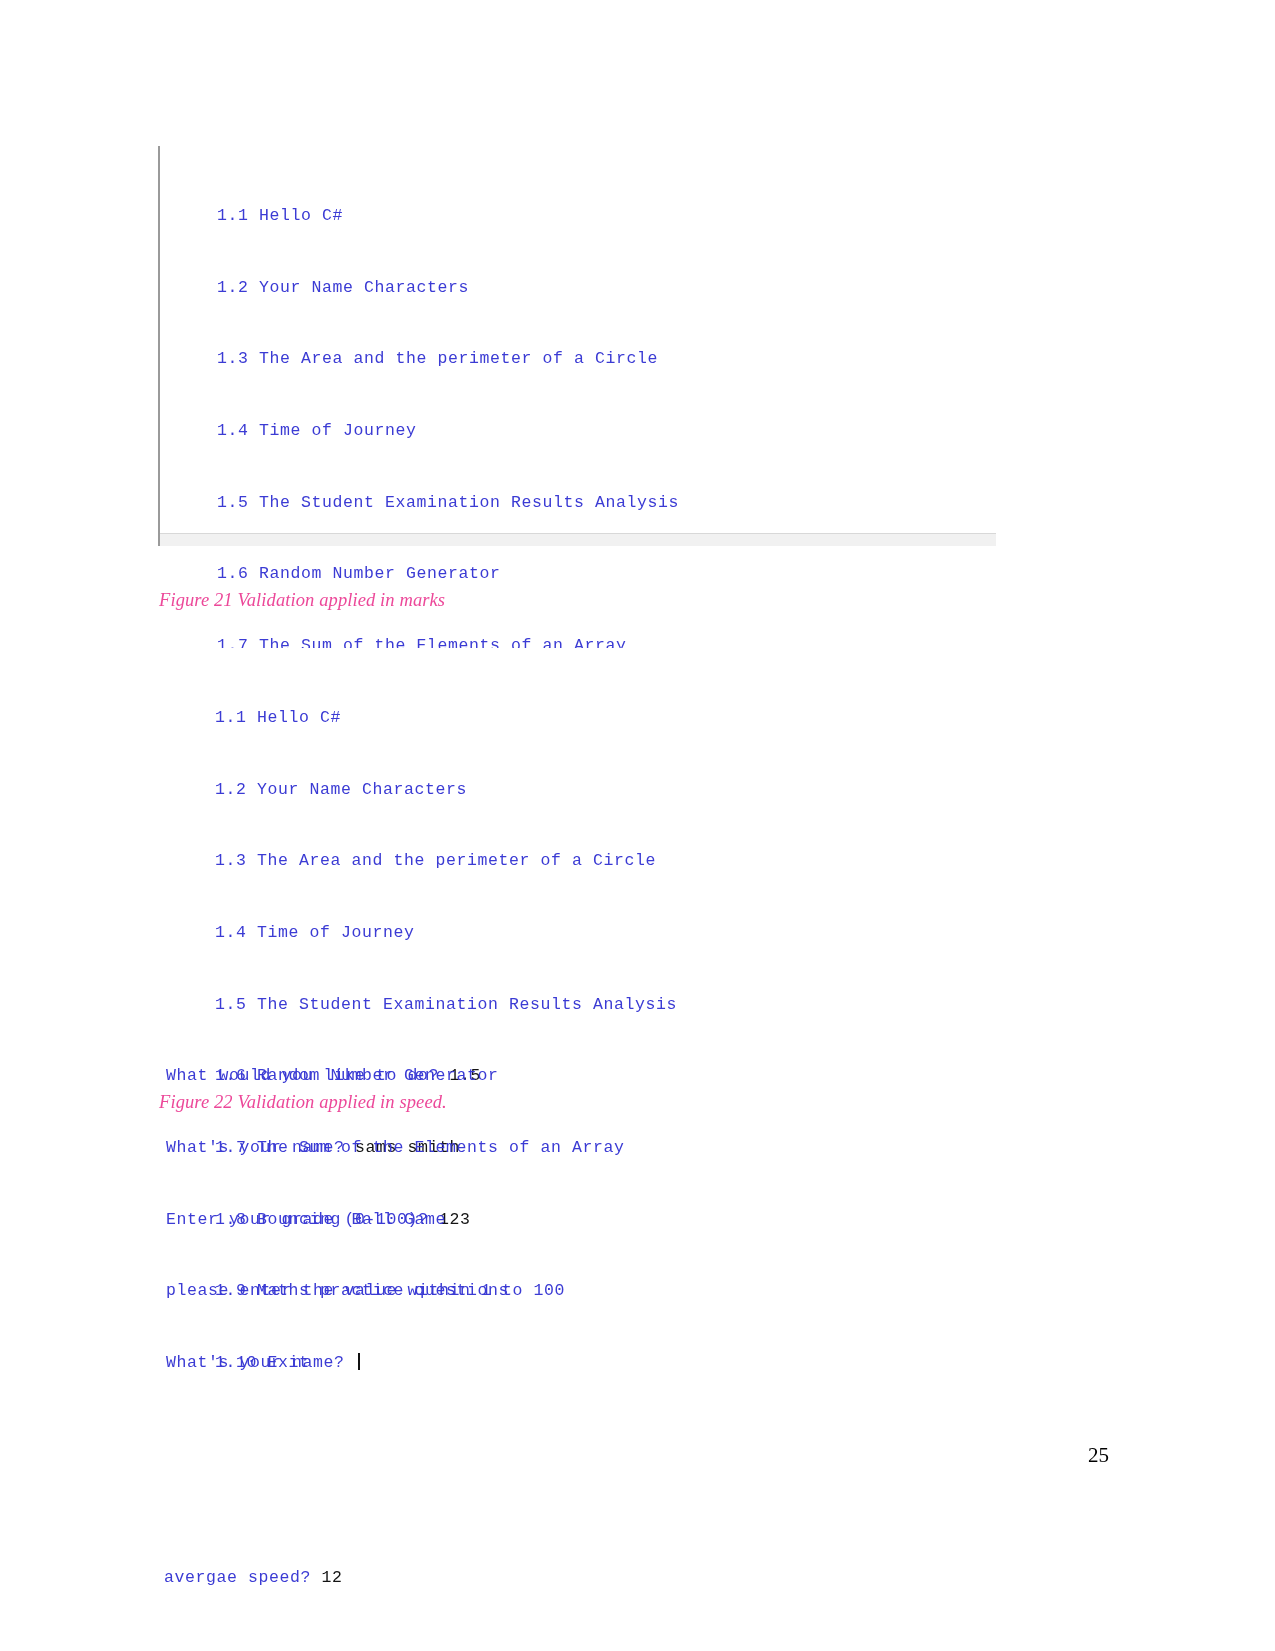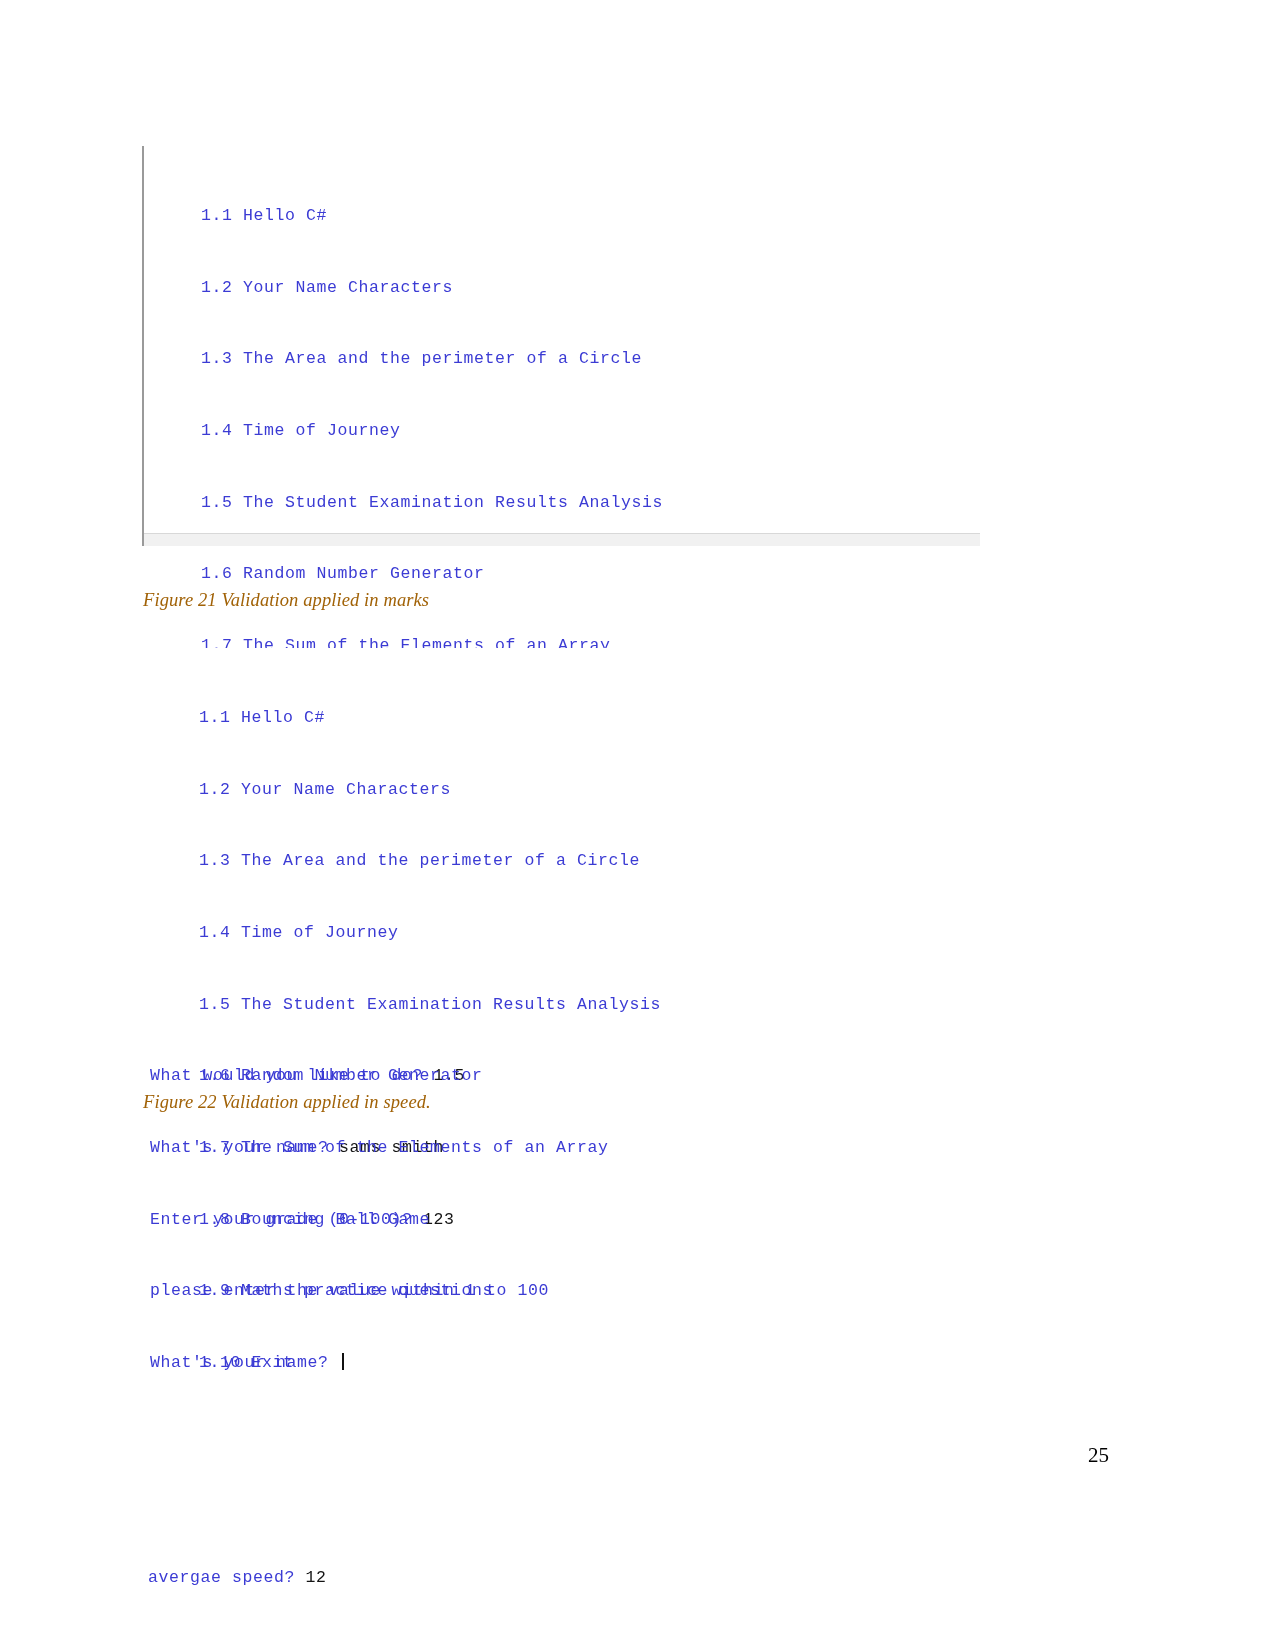"1.1 Hello C#" .page { margin-left: none -> 16px }
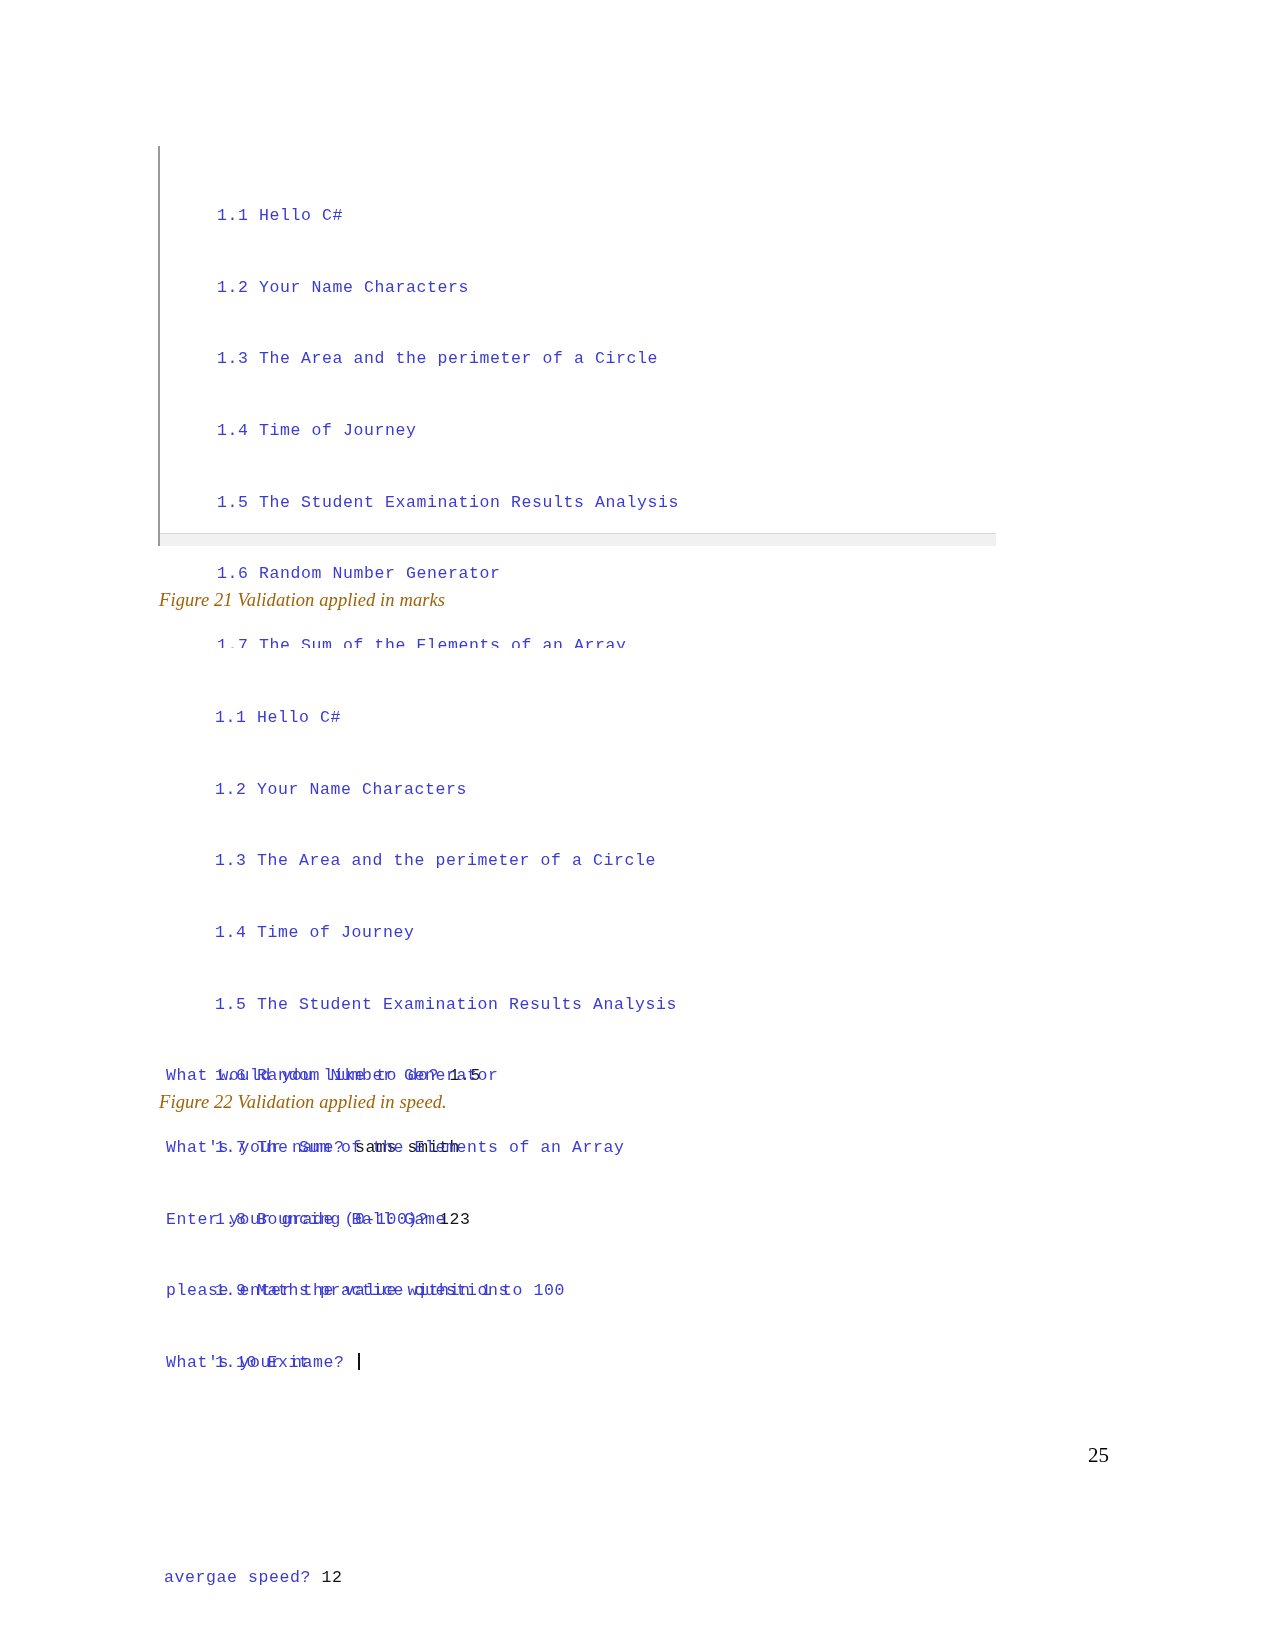"Figure 21 Validation applied in" .caption { color: #a16207 -> #ec4899 }
